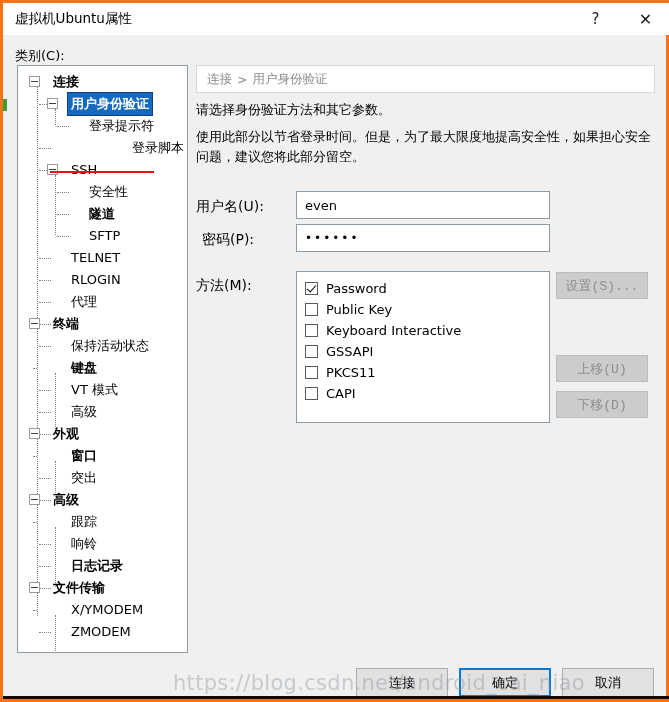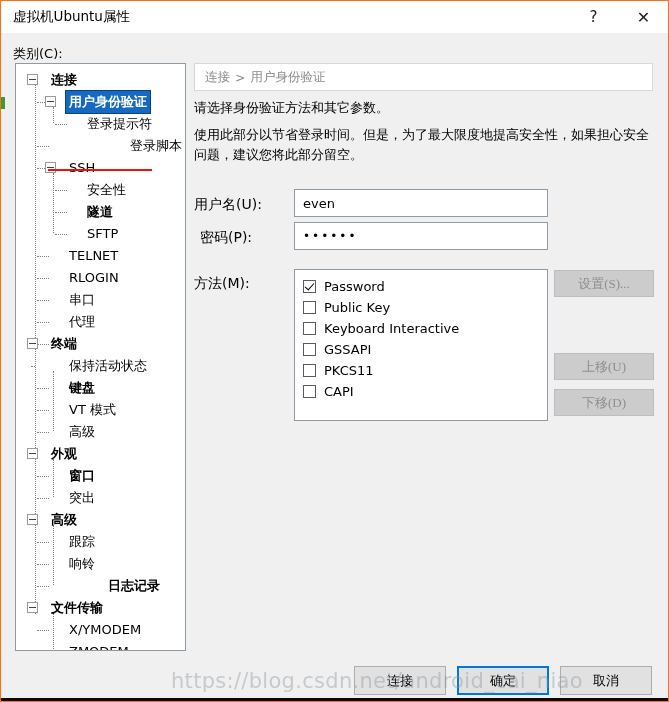"虚拟机Ubuntu属性" #window { border: 1px solid #f97316 -> 3px solid #f97316 }
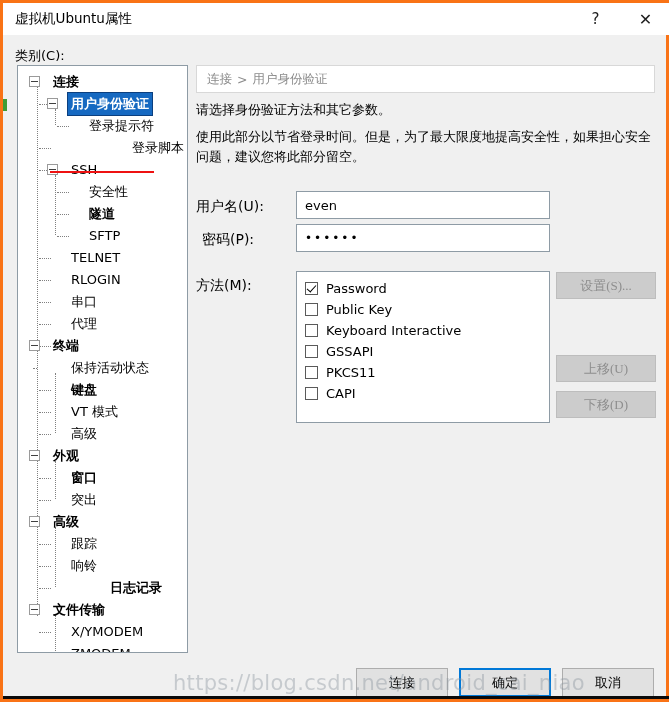"设置(S)..." .side-btn { font-family: Liberation Serif, serif -> Liberation Mono, monospace; width: 100px -> 92px }
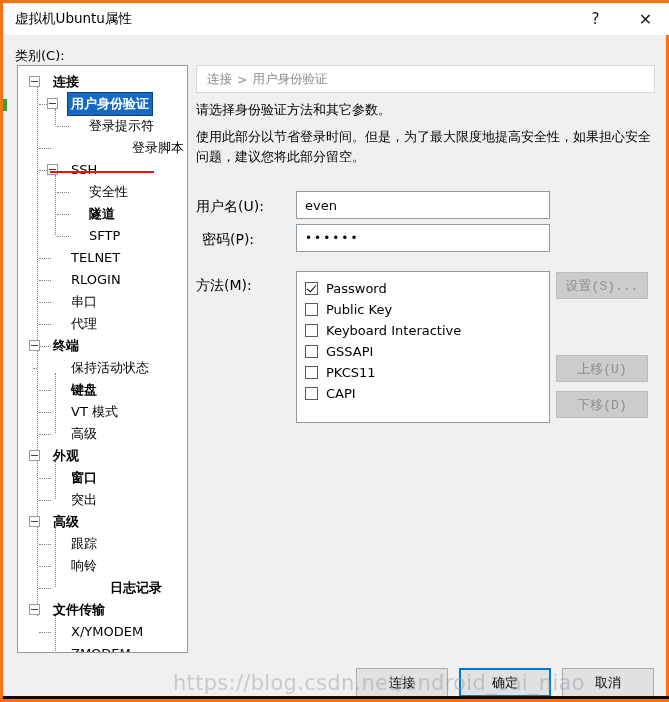"串口" div.tnode { html: <div> <span>串口</span> </div> -> none }
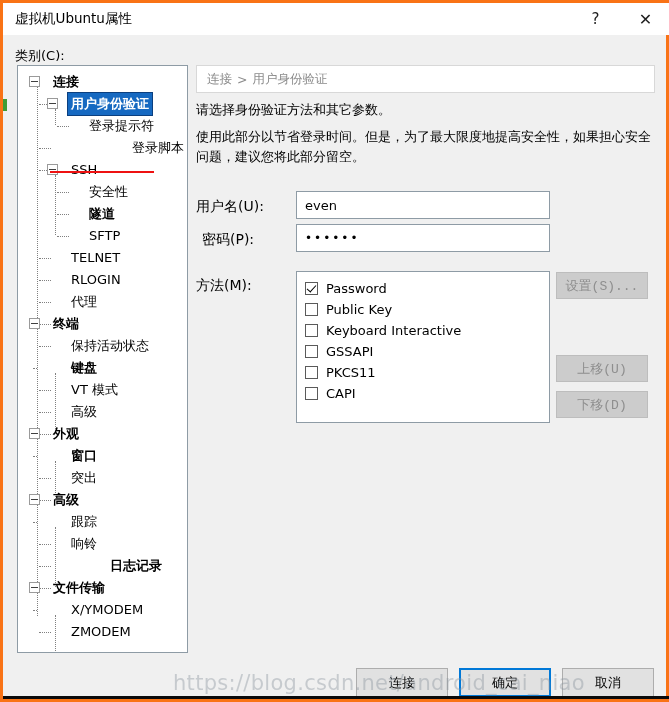"日志记录" div.tnode { margin-left: 39px -> none }
